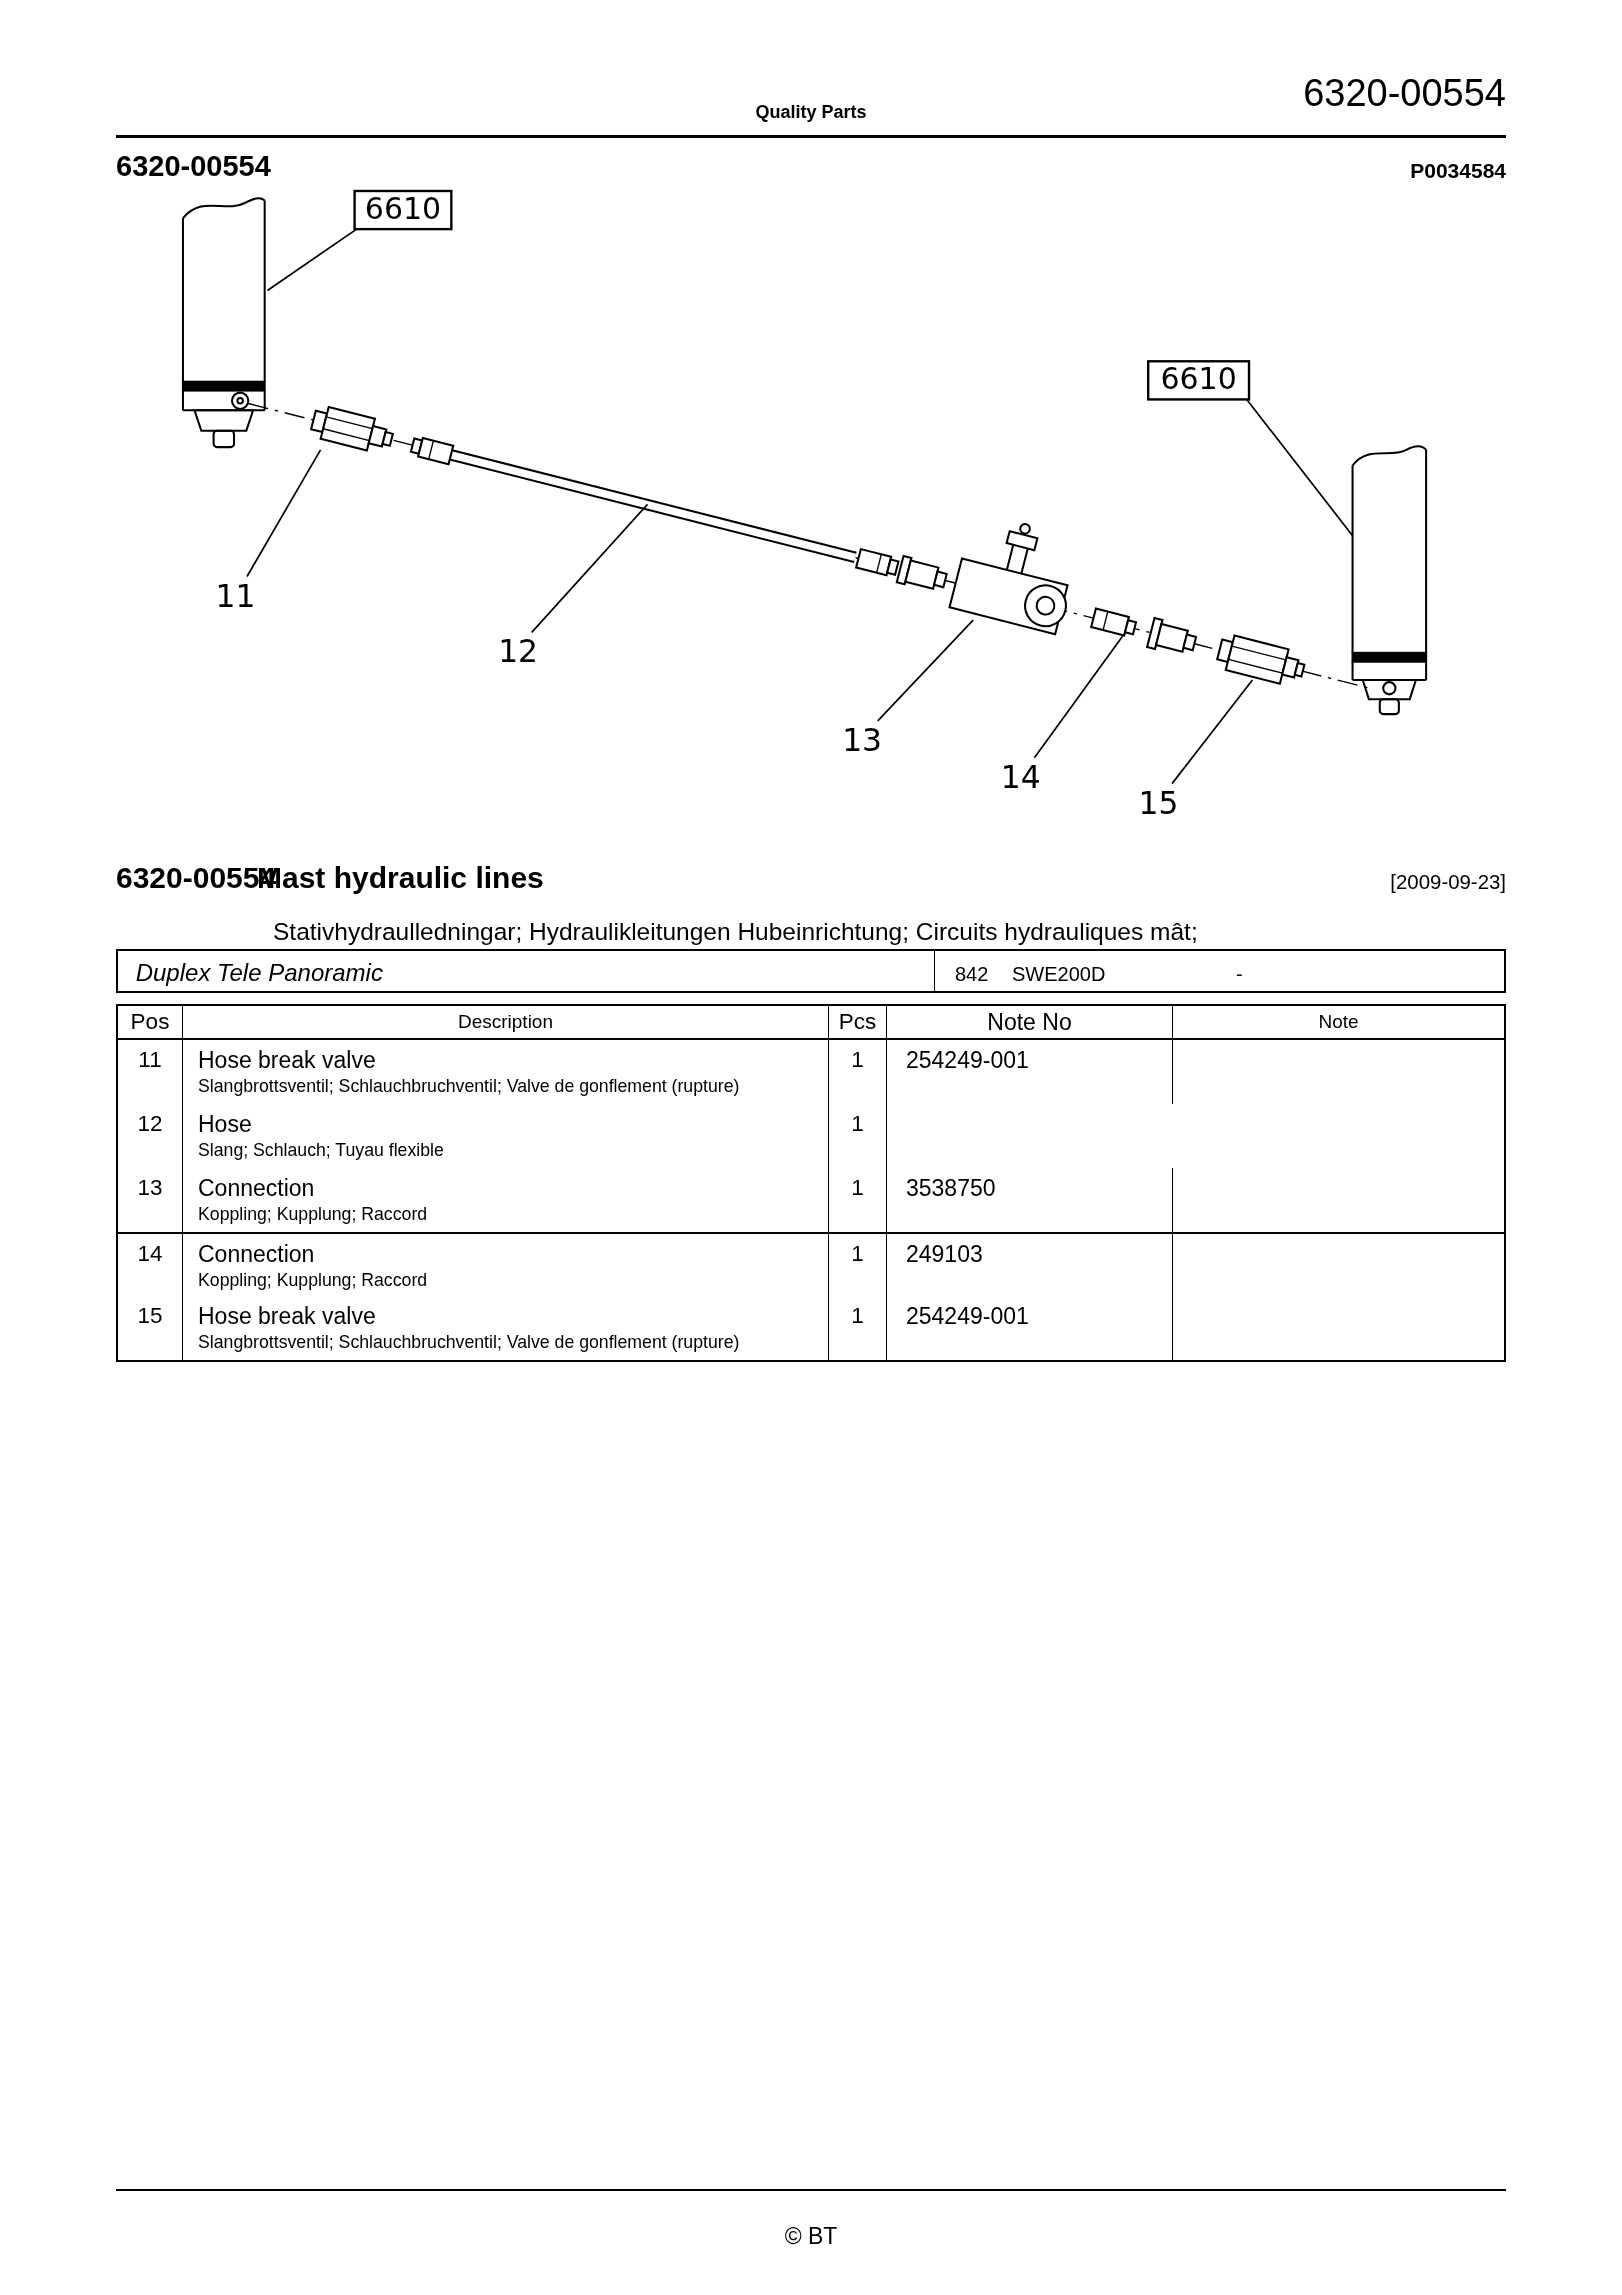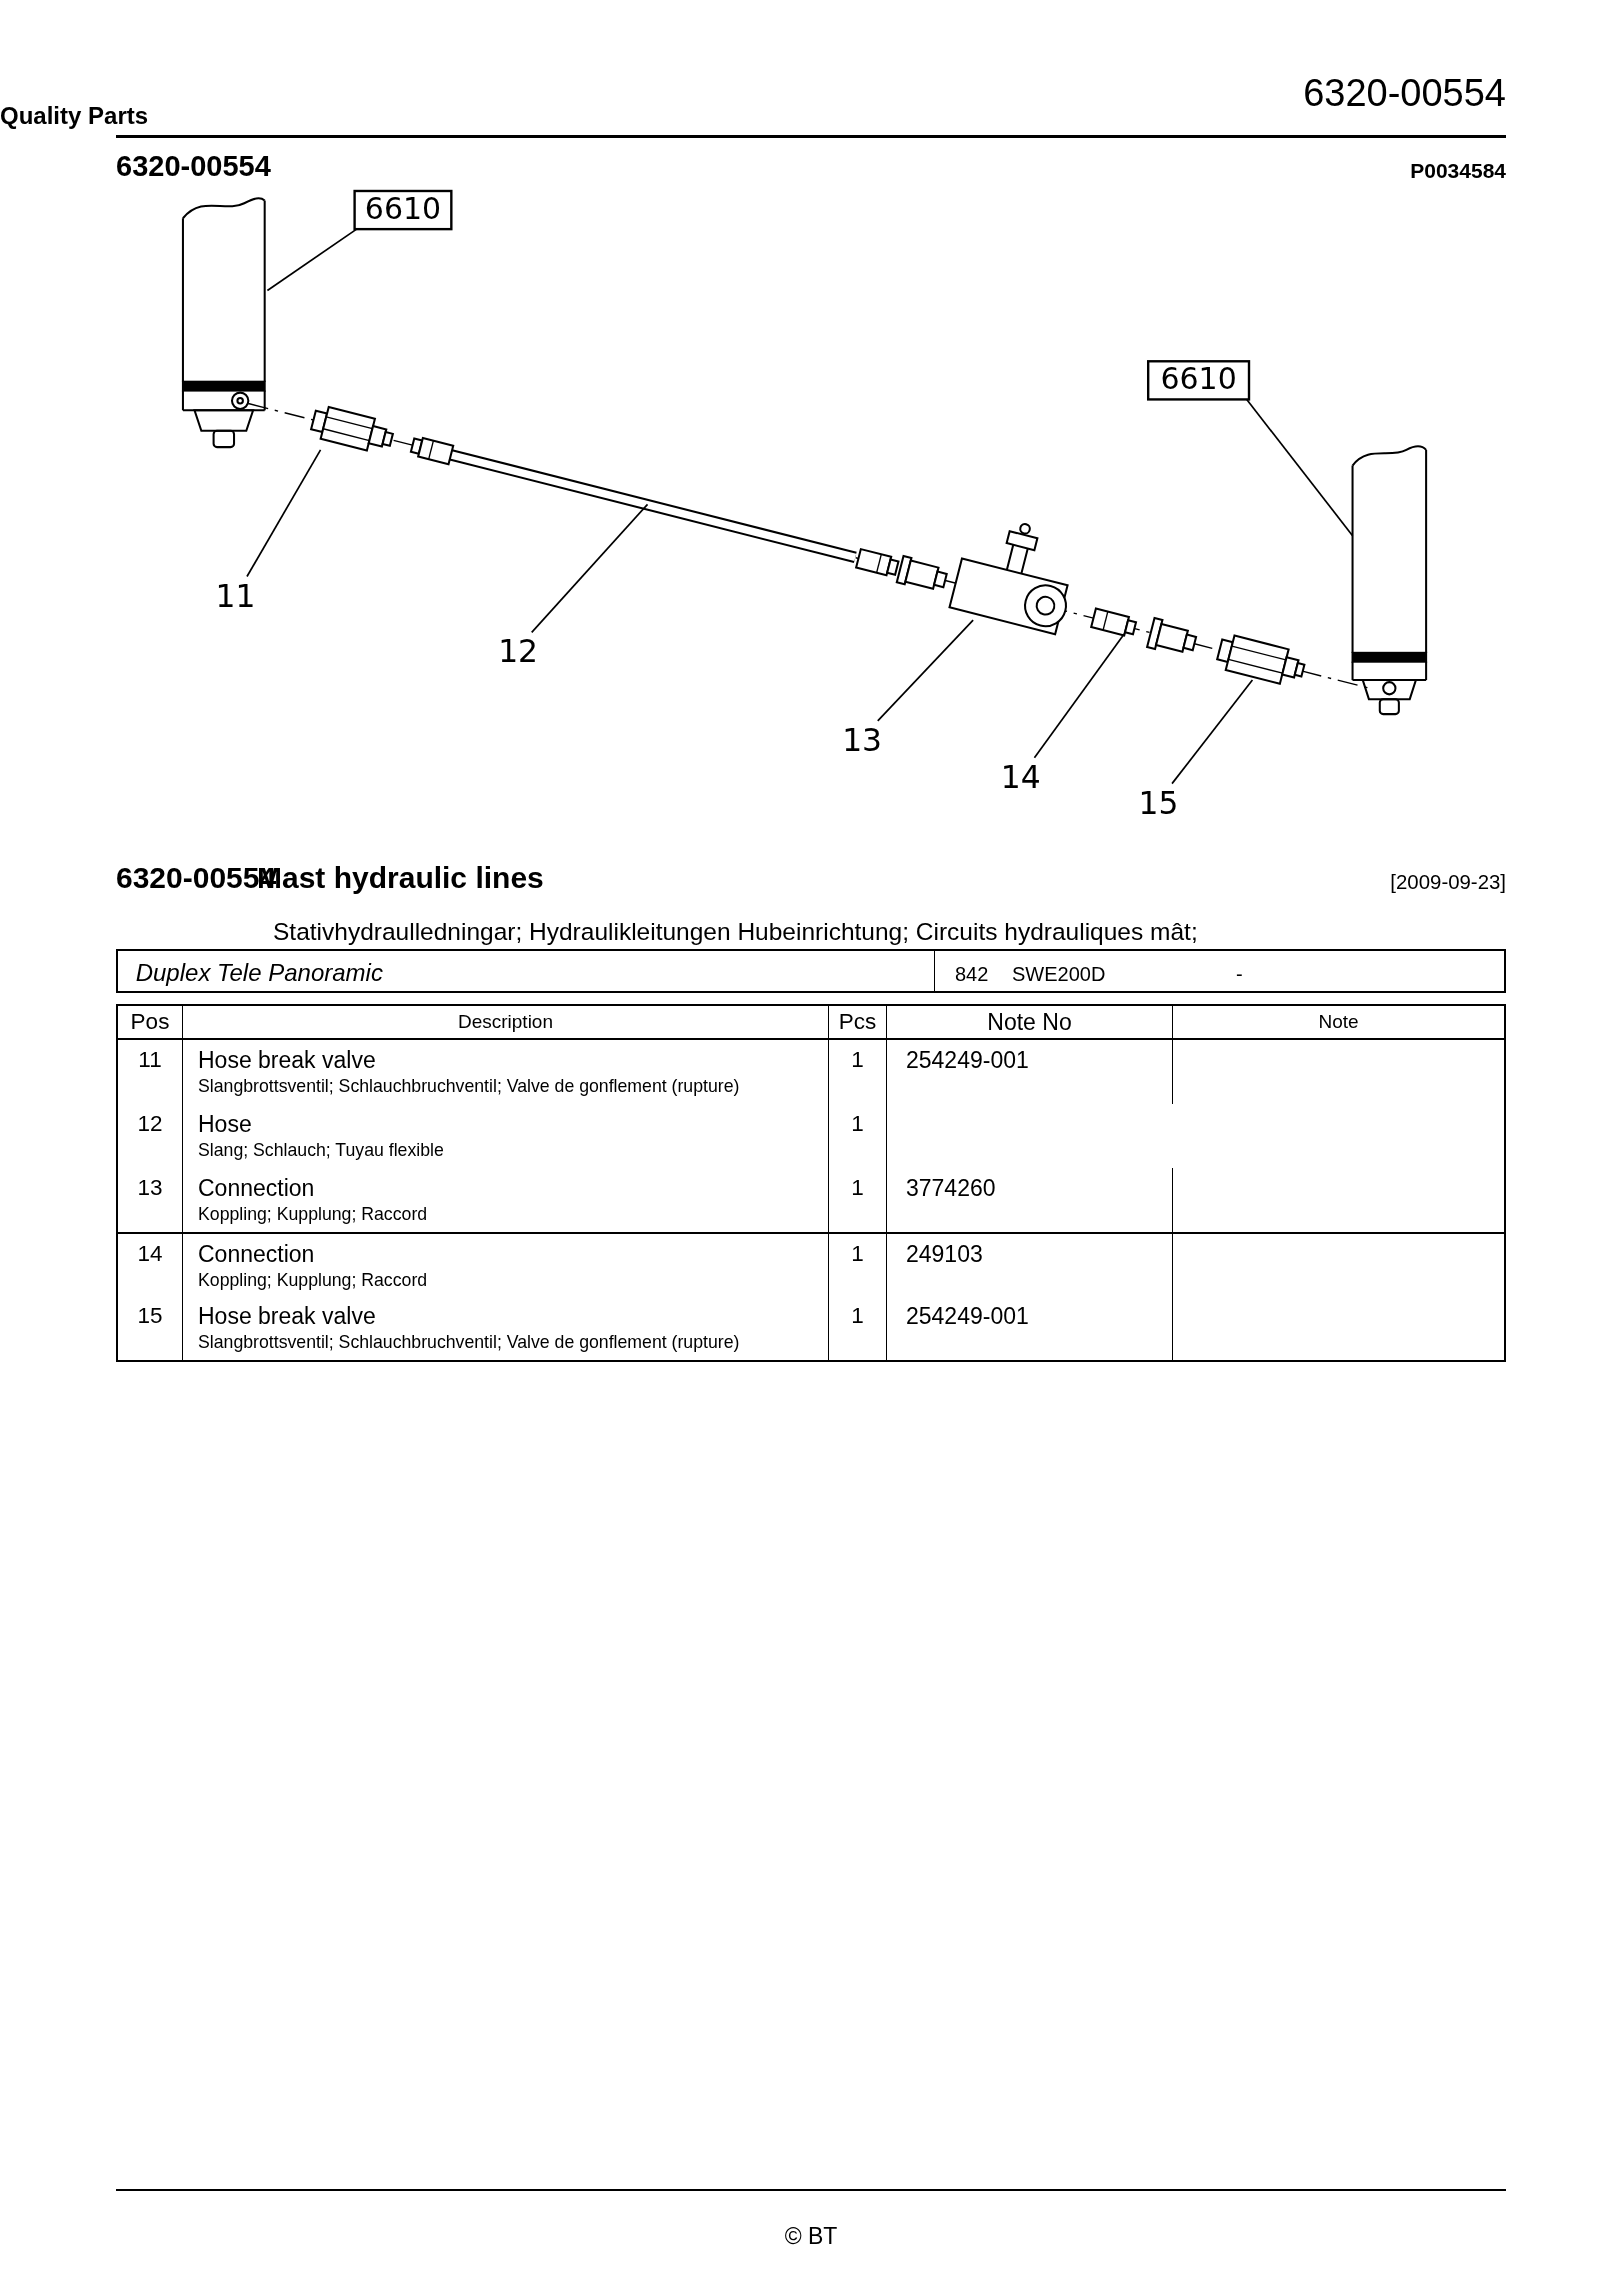"Quality Parts" .hdr-center { font-size: 24px -> 18px; text-align: none -> center }
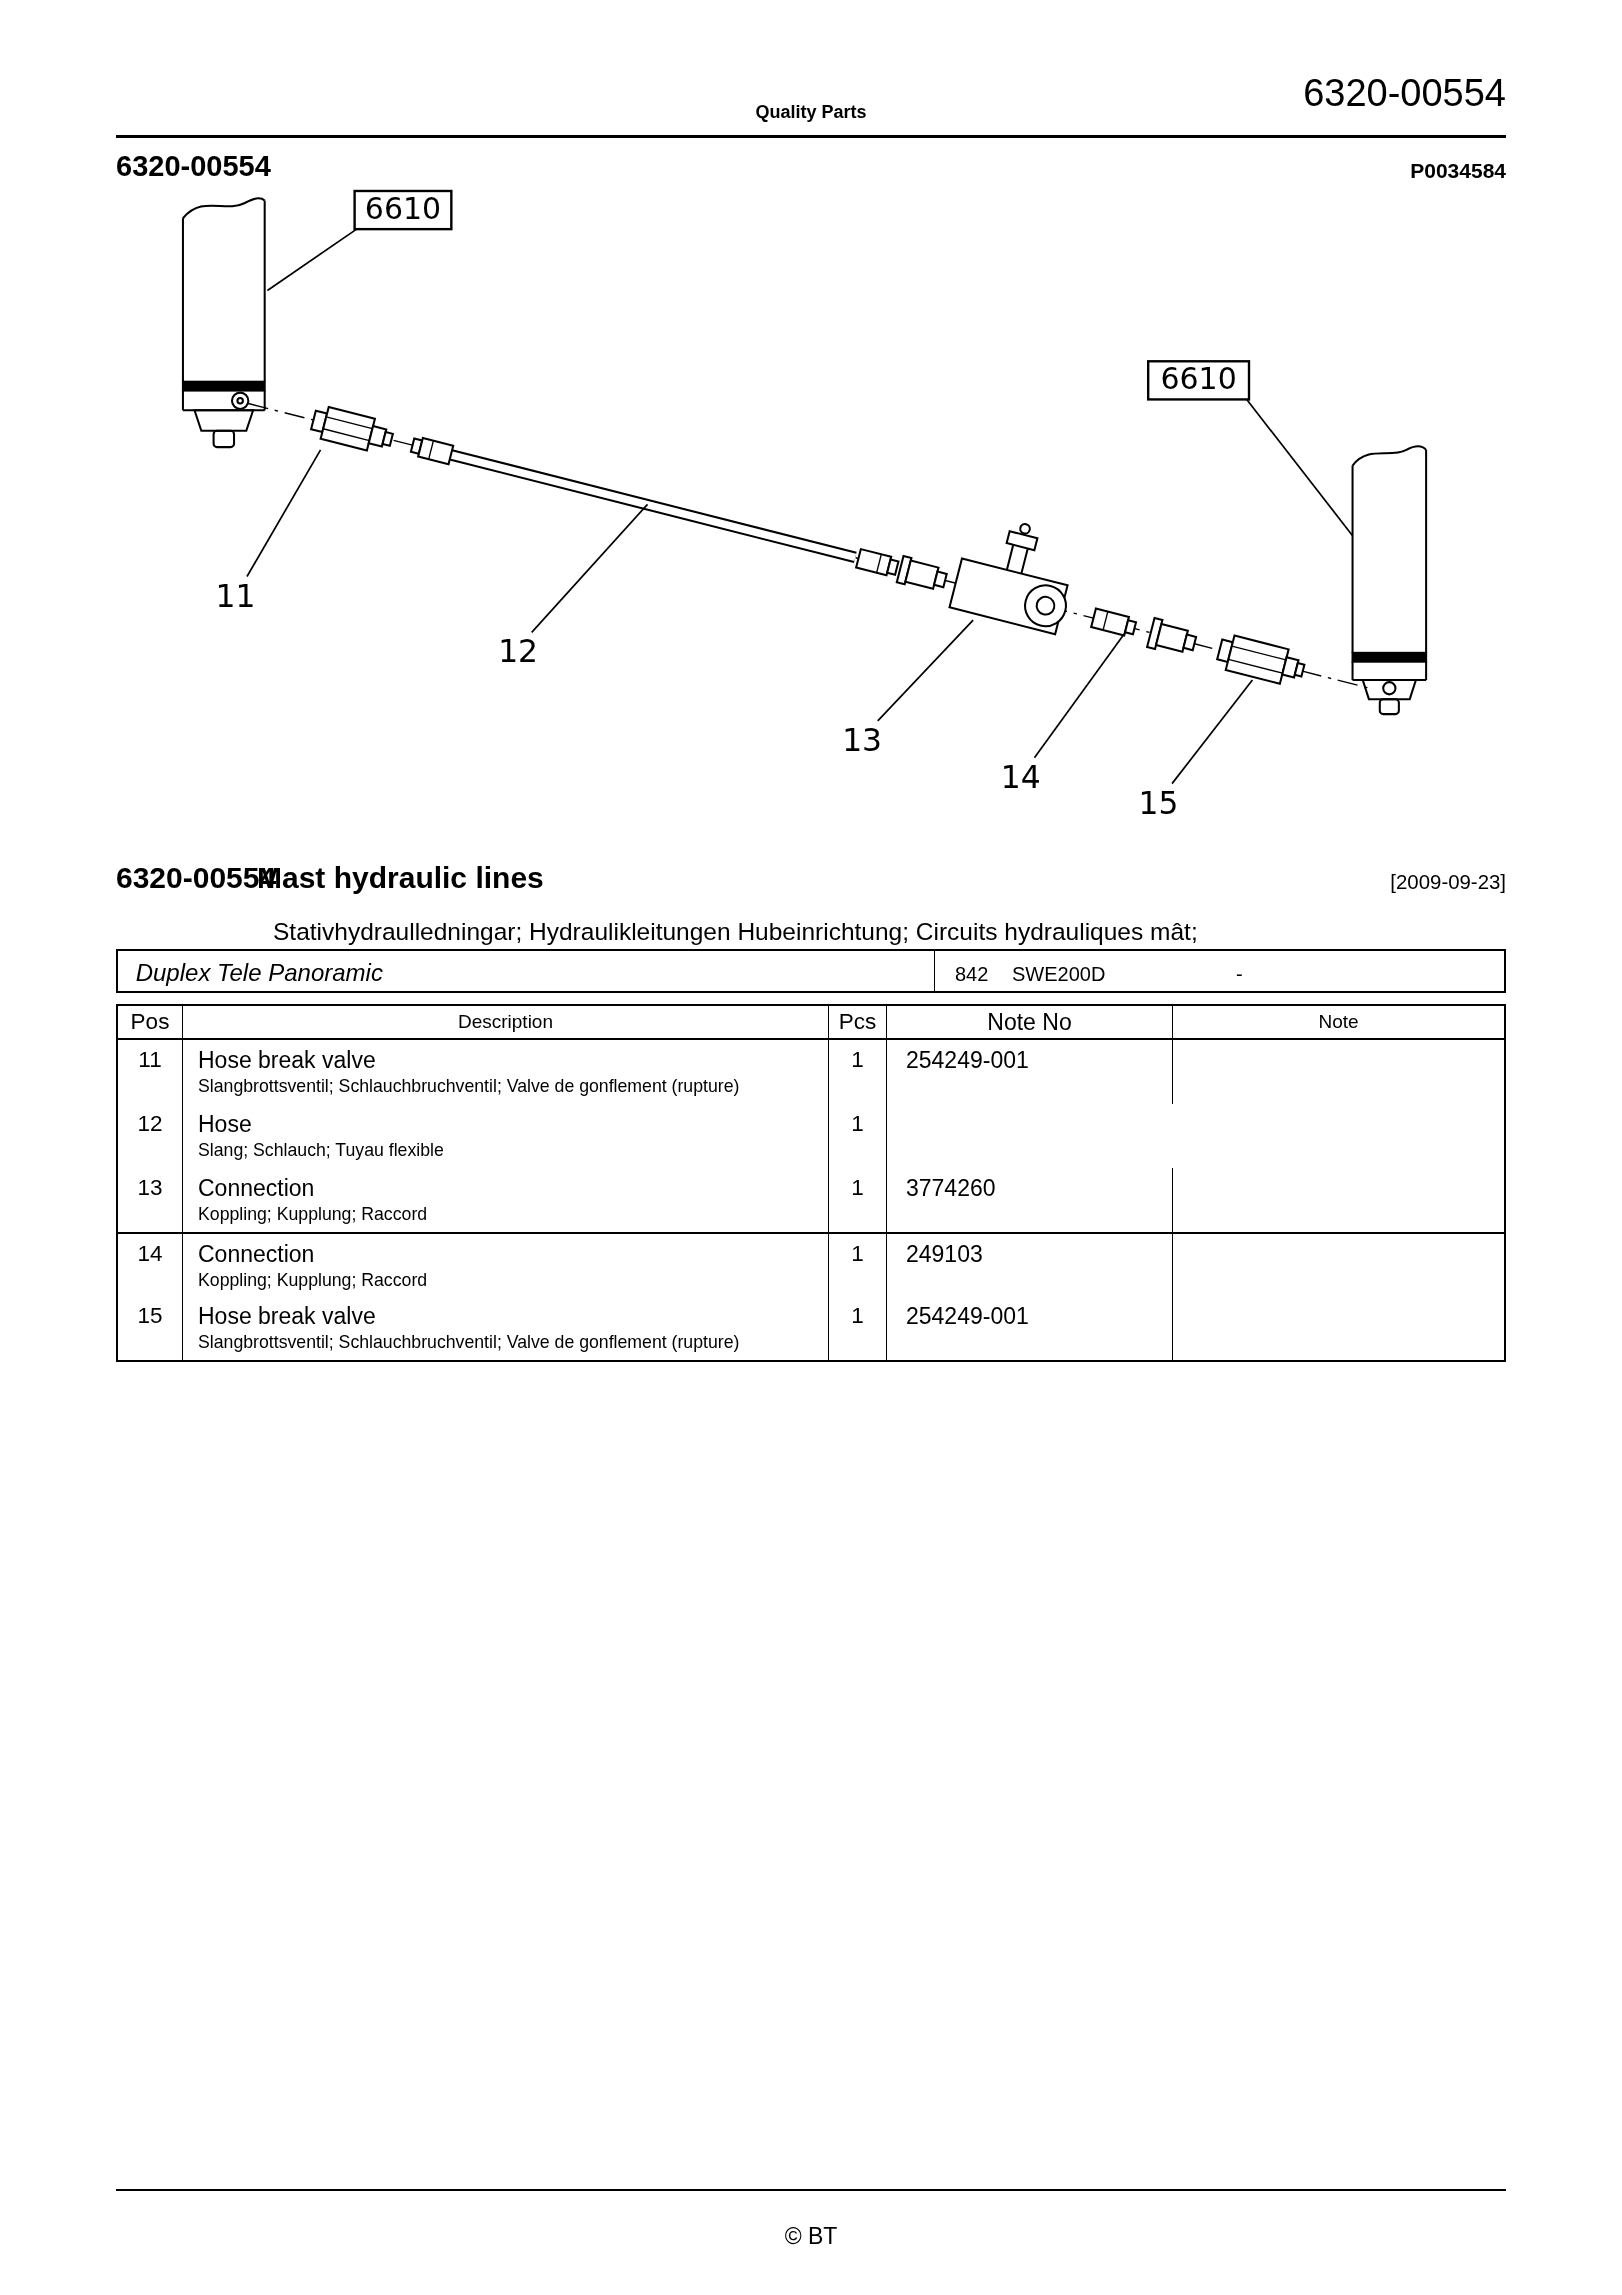"3774260" div.c { text: 3774260 -> 3538750 }
